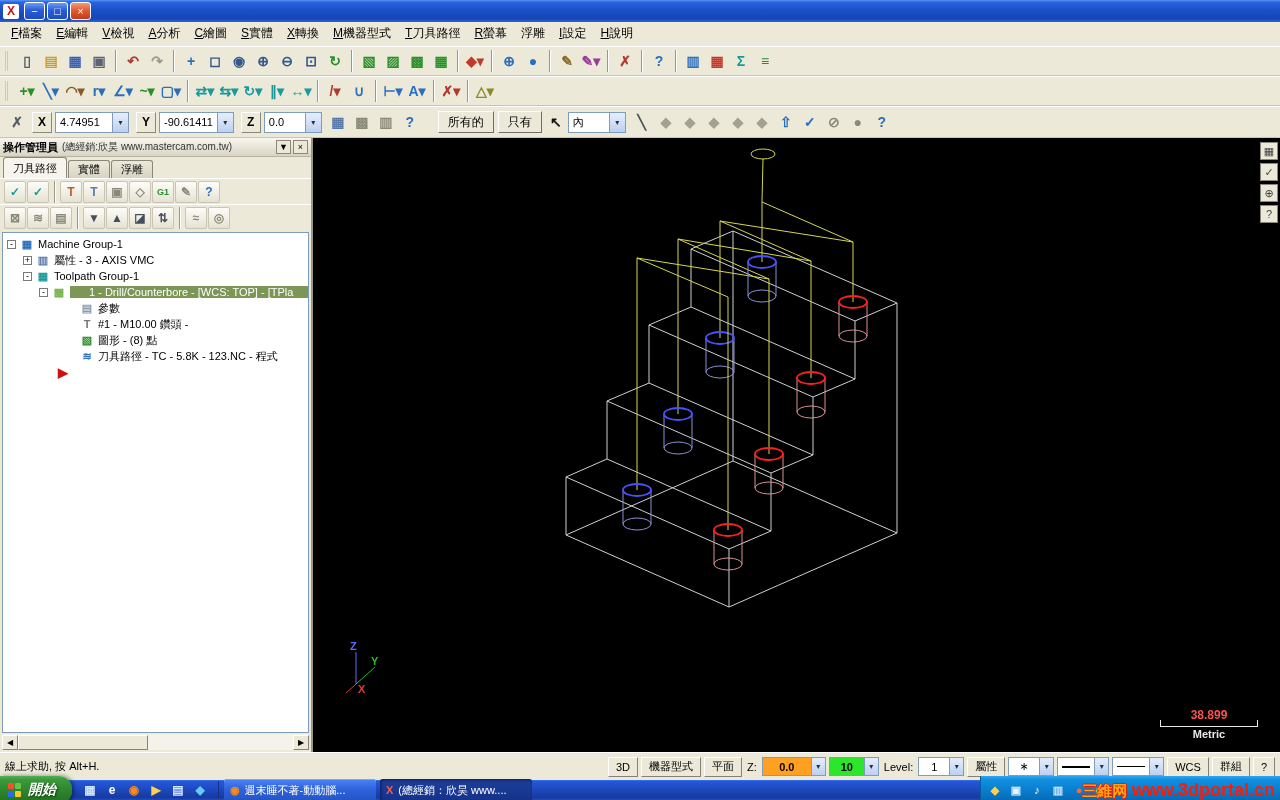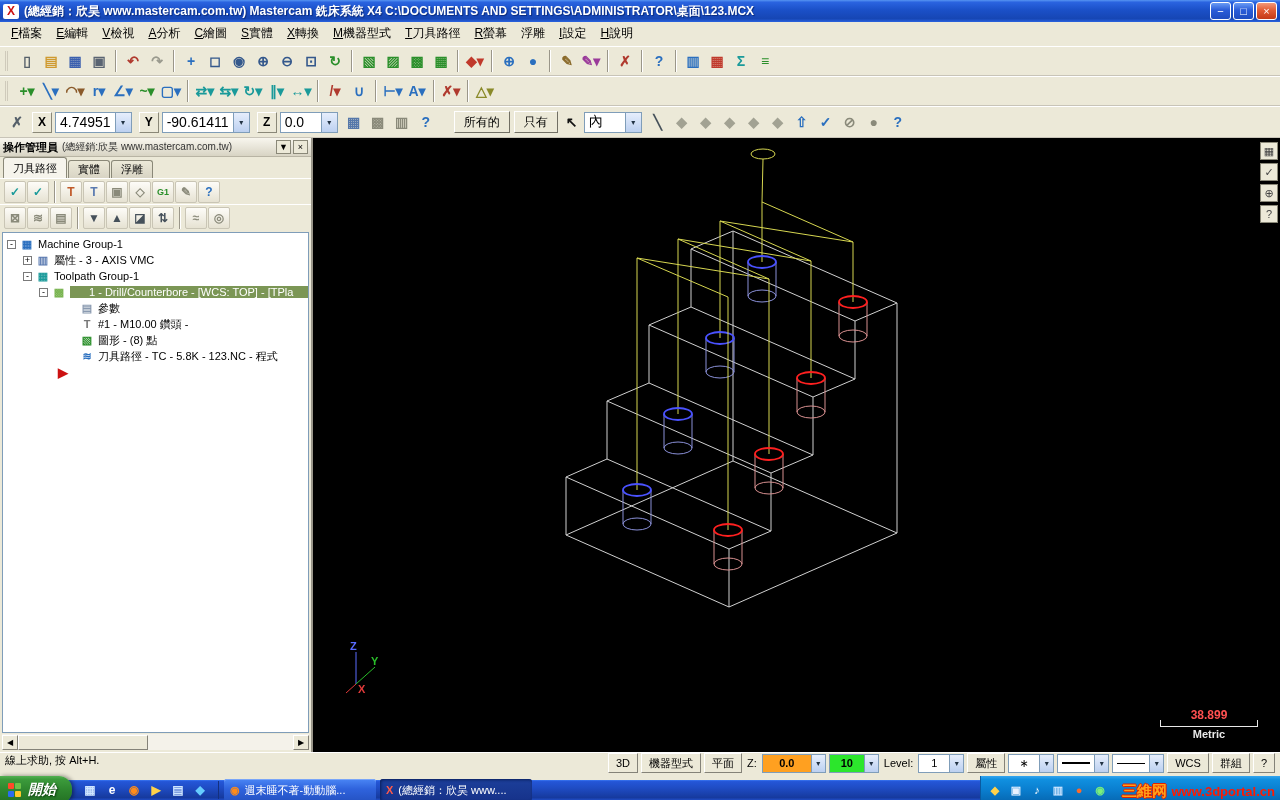"(總經銷：欣昊 www.mastercam.com.tw) Mastercam" span.ttext { html: <span>(總經銷：欣昊 www.mastercam.com.tw) Mastercam 銑床系統 X4 C:\DOCUMENTS AND SETTINGS\ADMINISTRATOR\桌面\123.MCX</span> -> none }
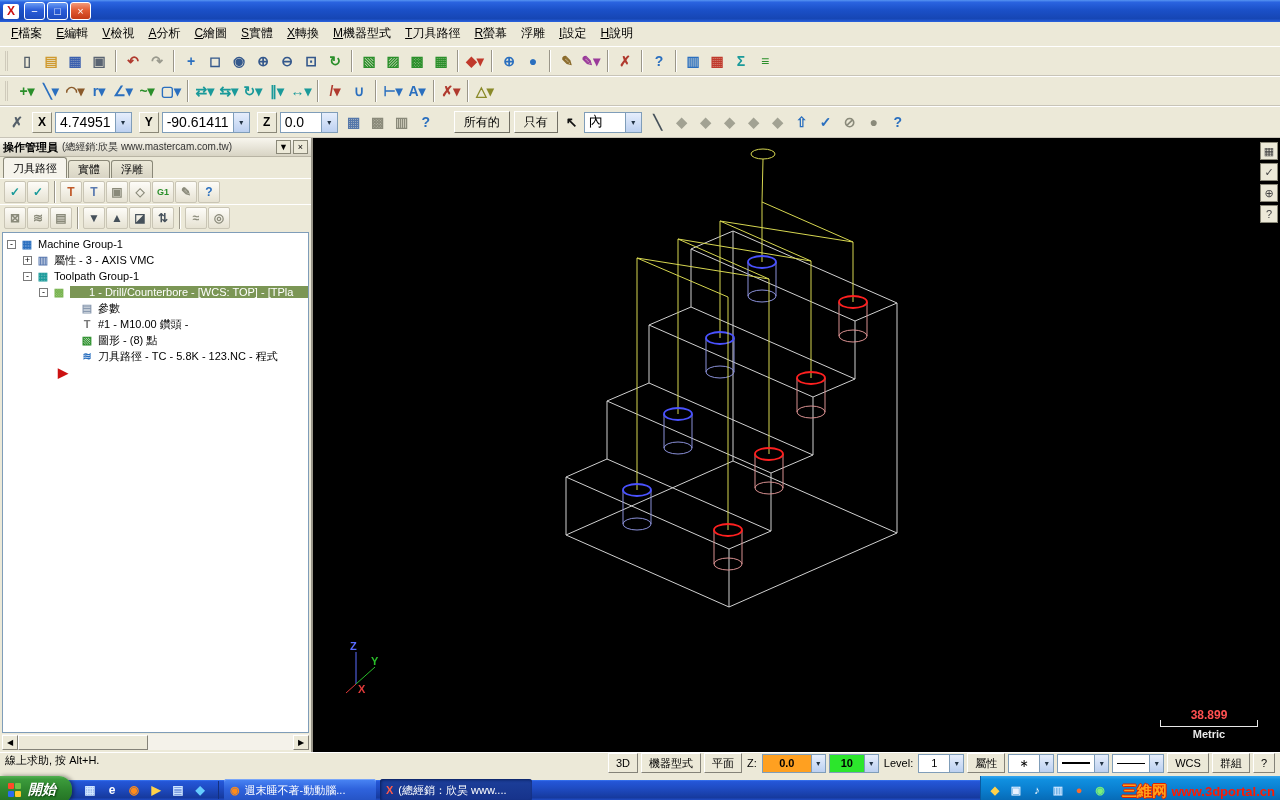"4.74951" .combo .ct { font-size: 14px -> 11px }
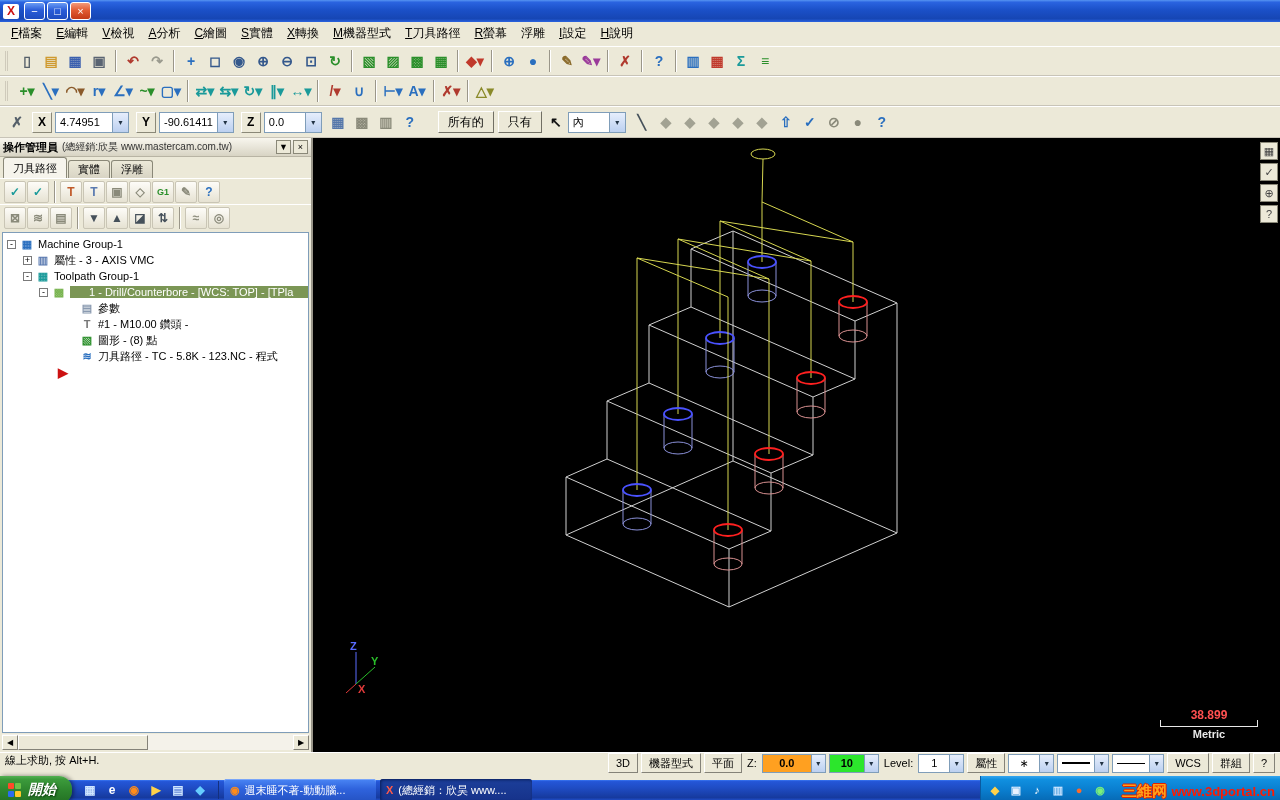"線上求助, 按 Alt+H." .statusbar { align-items: flex-start -> center }
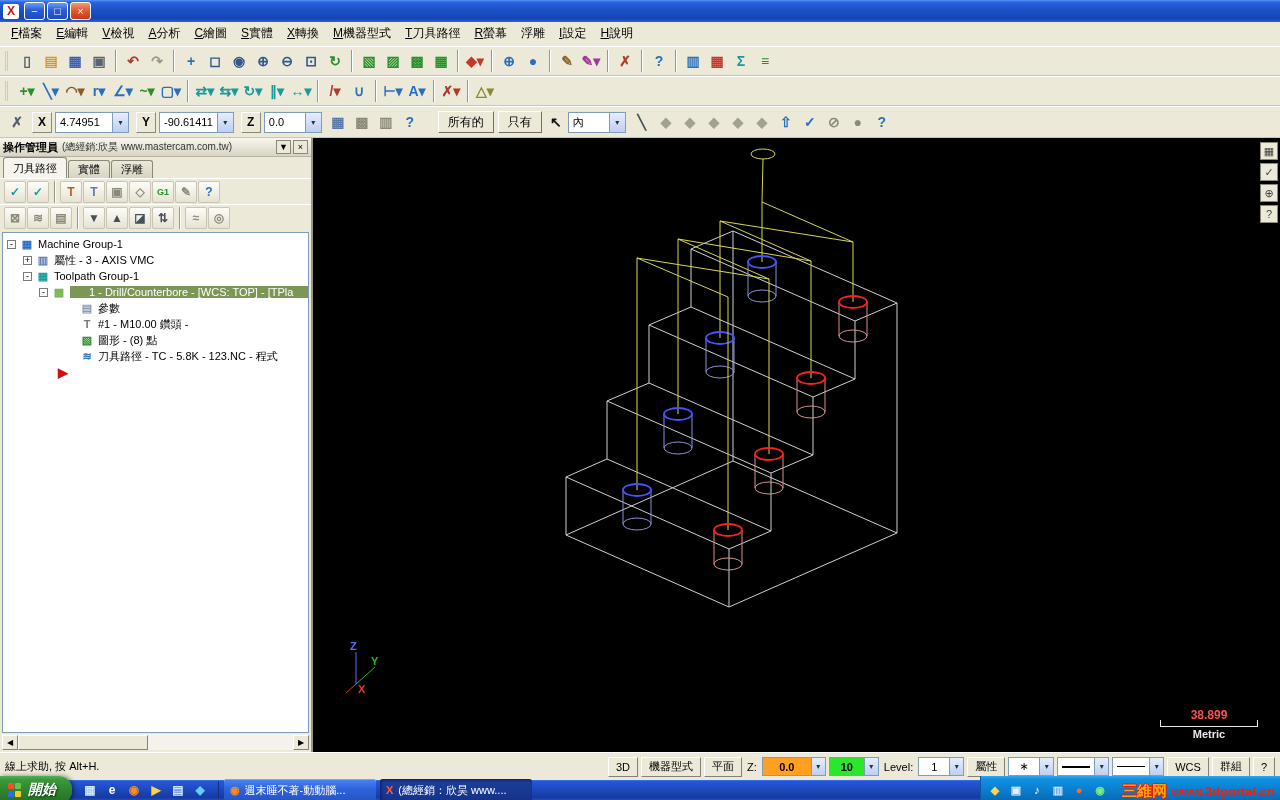"www.3dportal.cn" .wm2 { font-size: 13px -> 18px }
